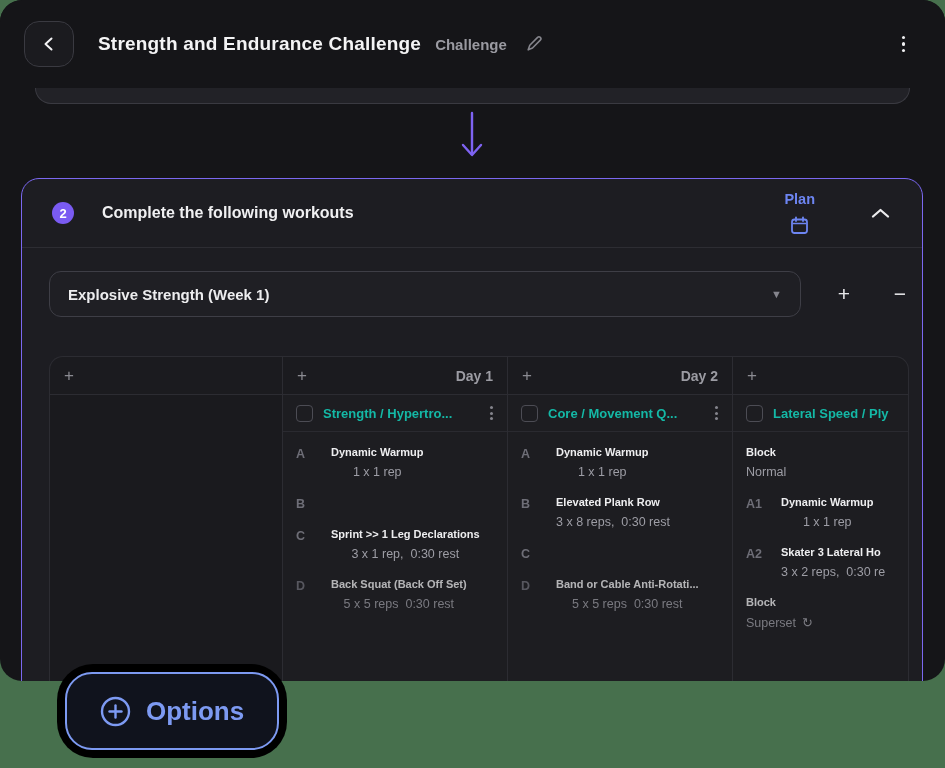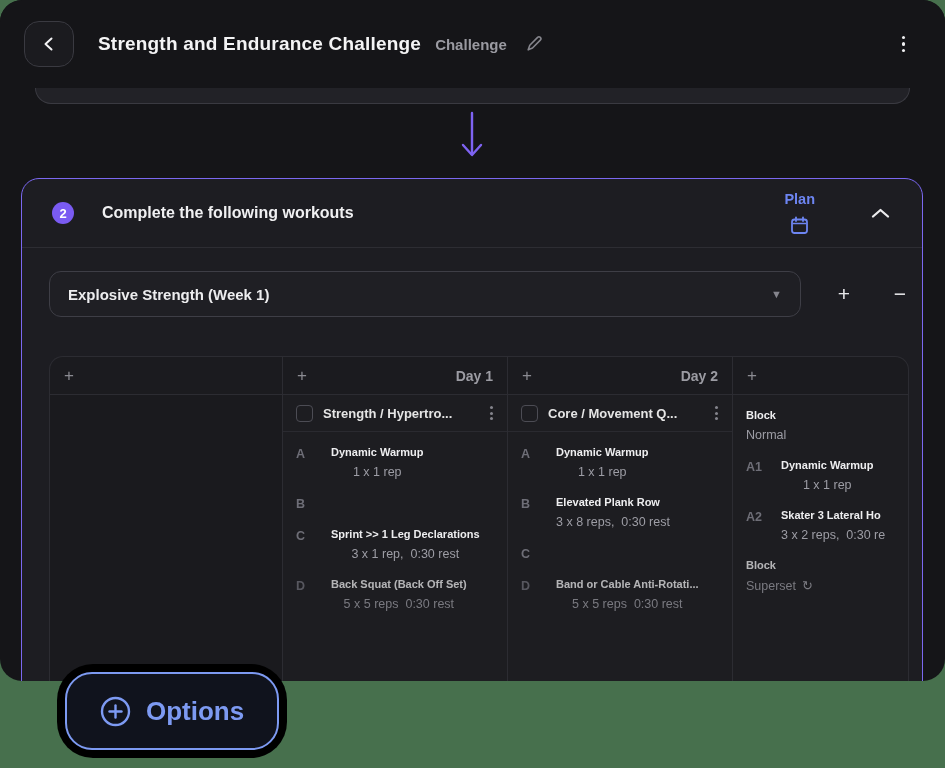"Strength / Hypertro..." .card-title { color: #e5e5e5 -> #14b8a6 }
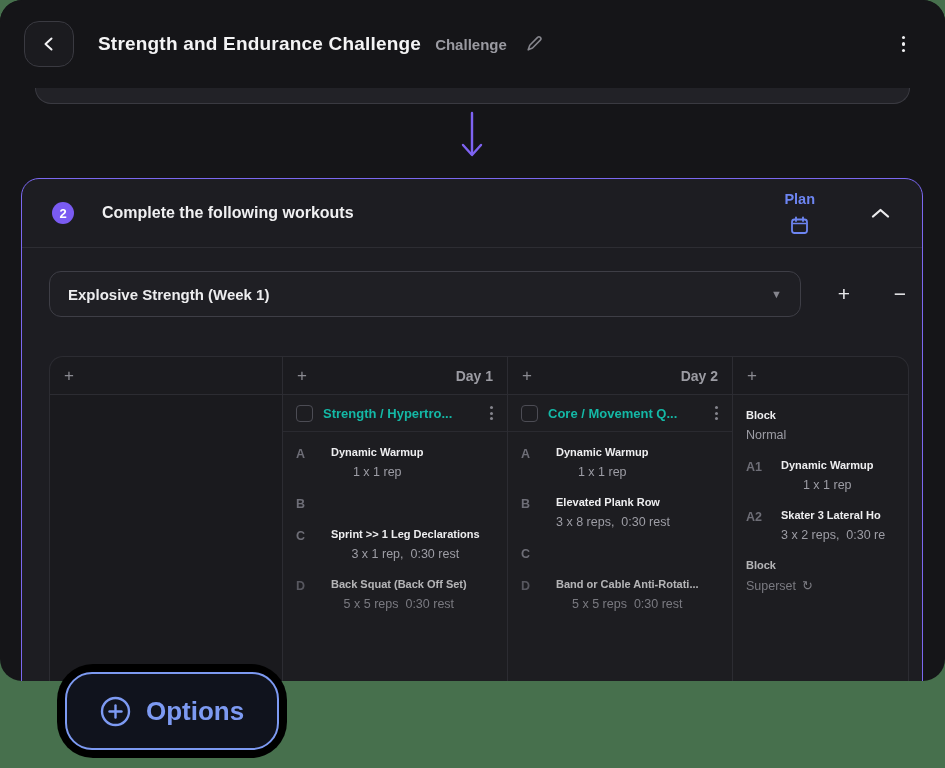"Lateral Speed / Ply" div.card-head { html: none -> <div> <span></span> <span>Lateral Speed / Ply</span> </div> }
